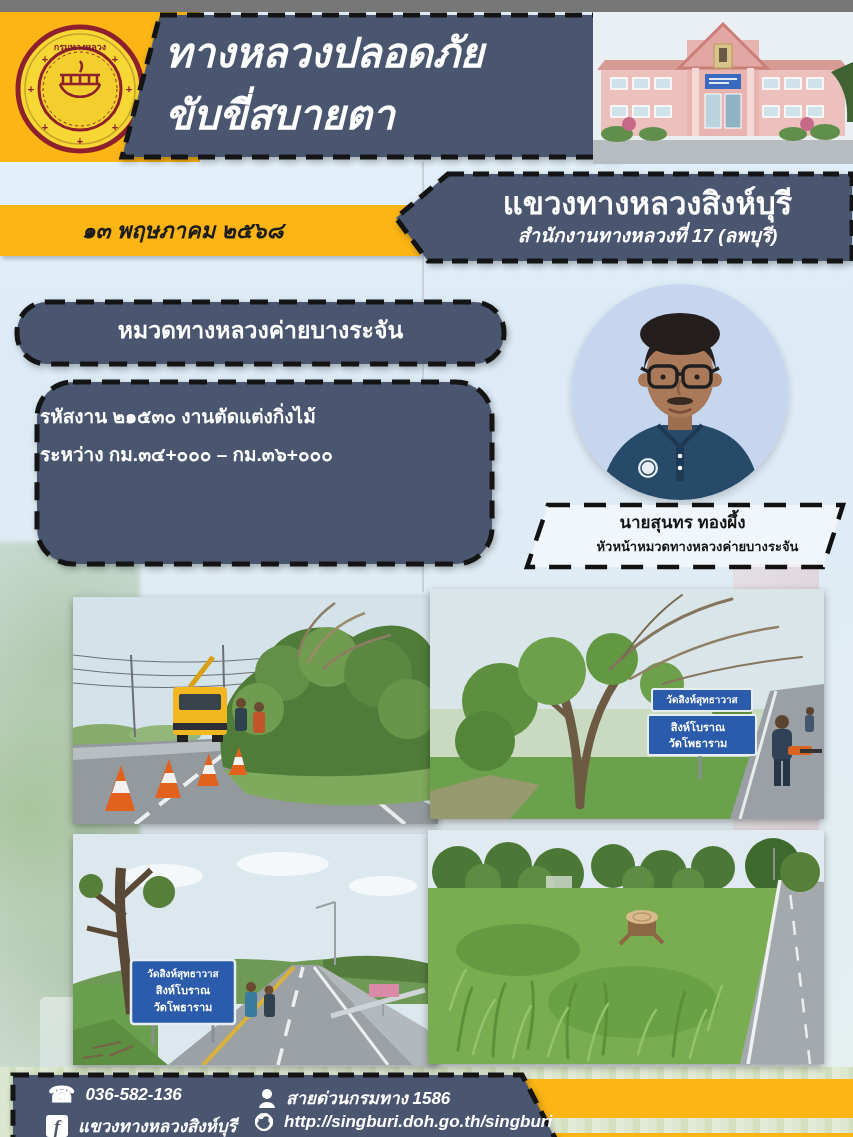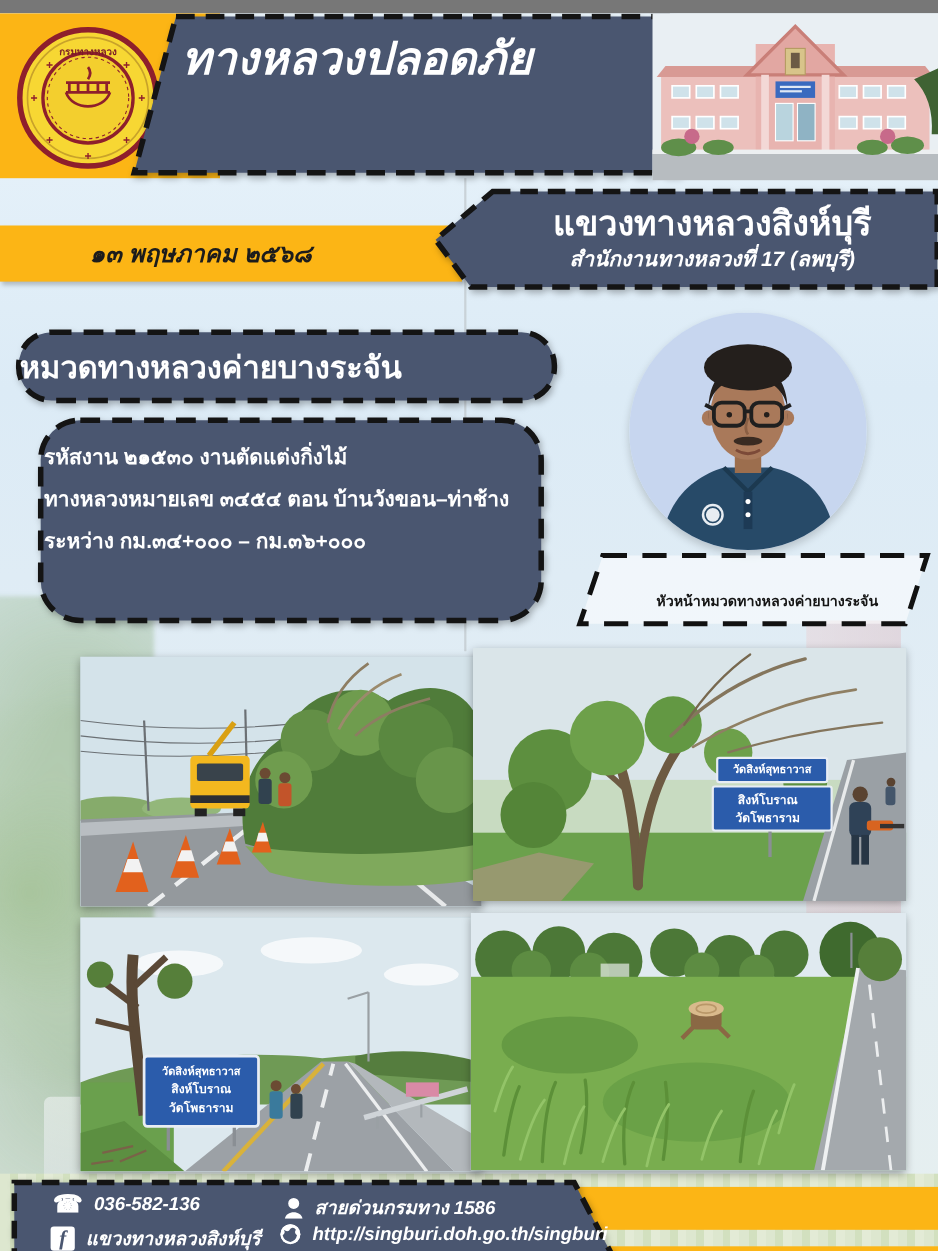"ขับขี่สบายตา" div { html: none -> <div>ขับขี่สบายตา</div> }
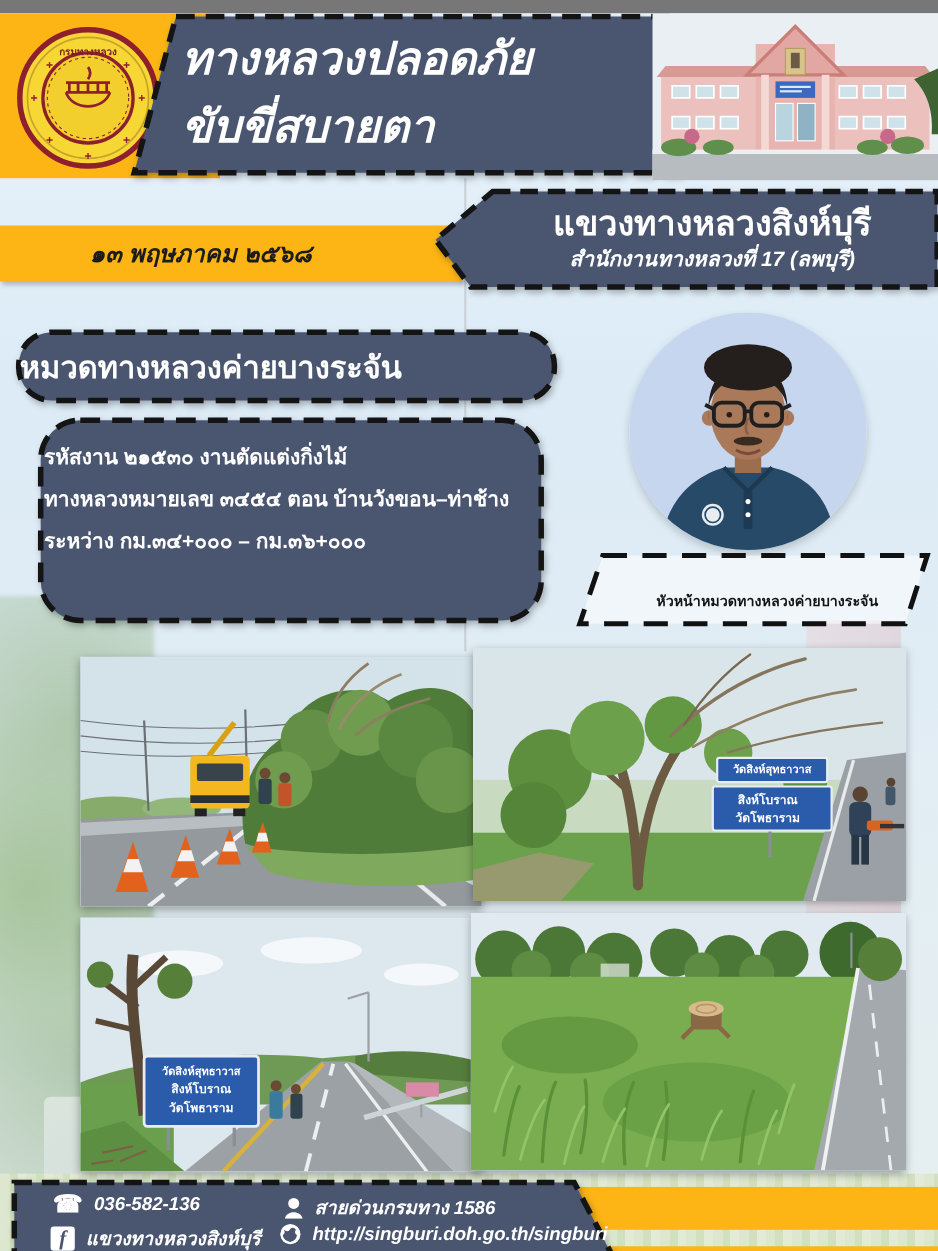"หมวดทางหลวงค่ายบางระจัน" .section-title { font-size: 28px -> 23px; text-align: none -> center }
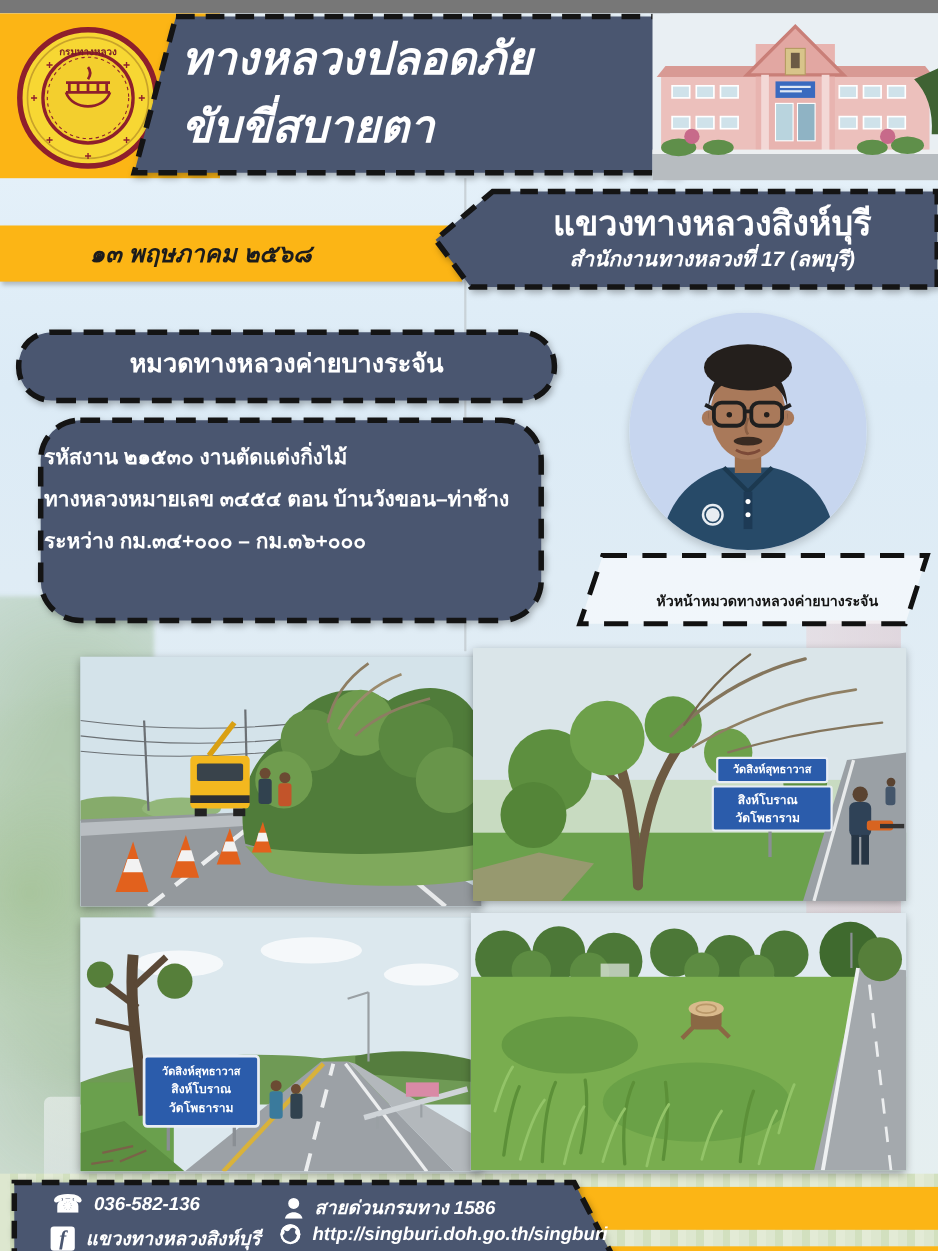"ทางหลวงหมายเลข ๓๔๕๔ ตอน" div { html: <div>ทางหลวงหมายเลข ๓๔๕๔ ตอน บ้านวังขอน–ท่าช้าง</div> -> none }
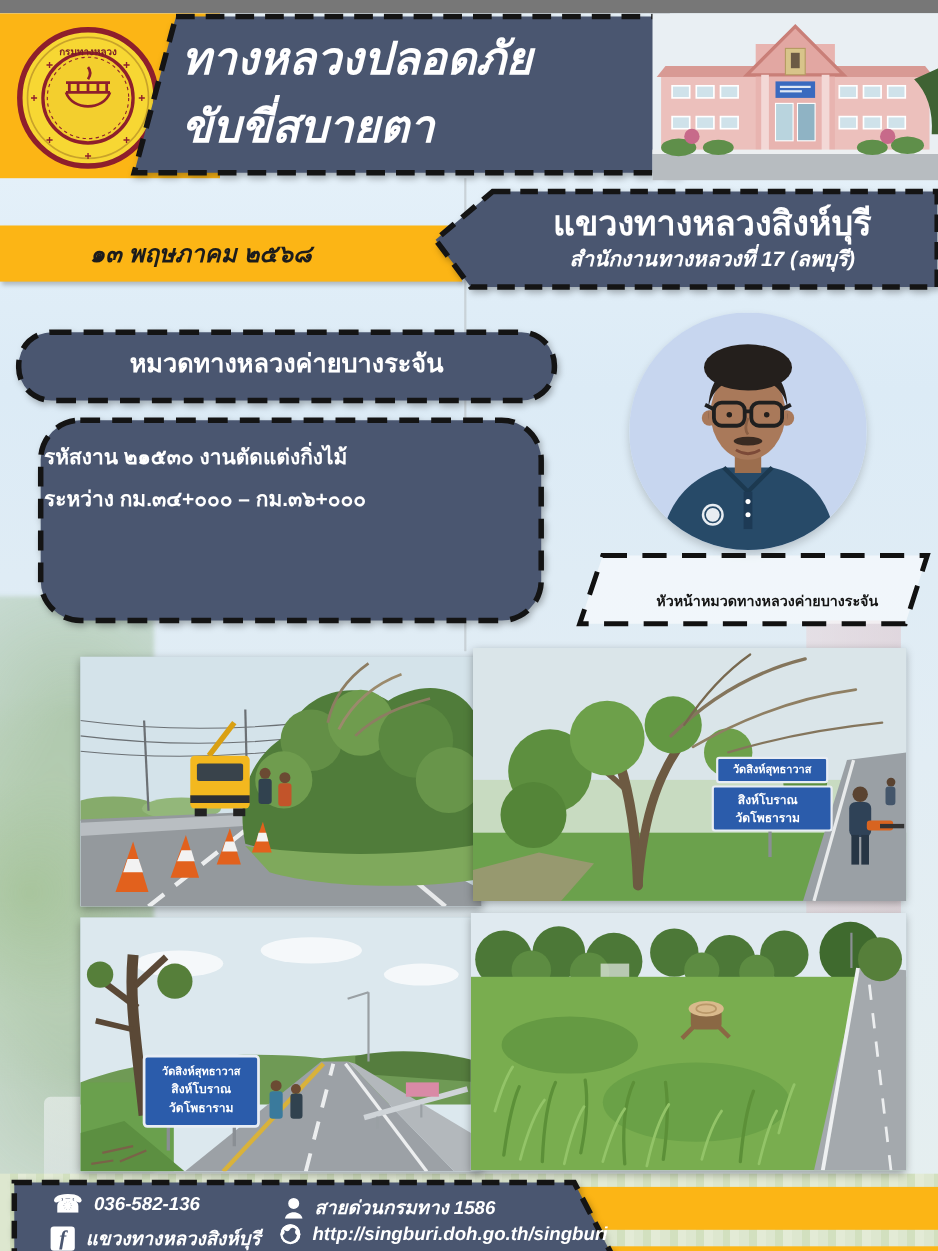"นายสุนทร ทองผึ้ง" div.officer-name { html: none -> <div>นายสุนทร ทองผึ้ง</div> }
